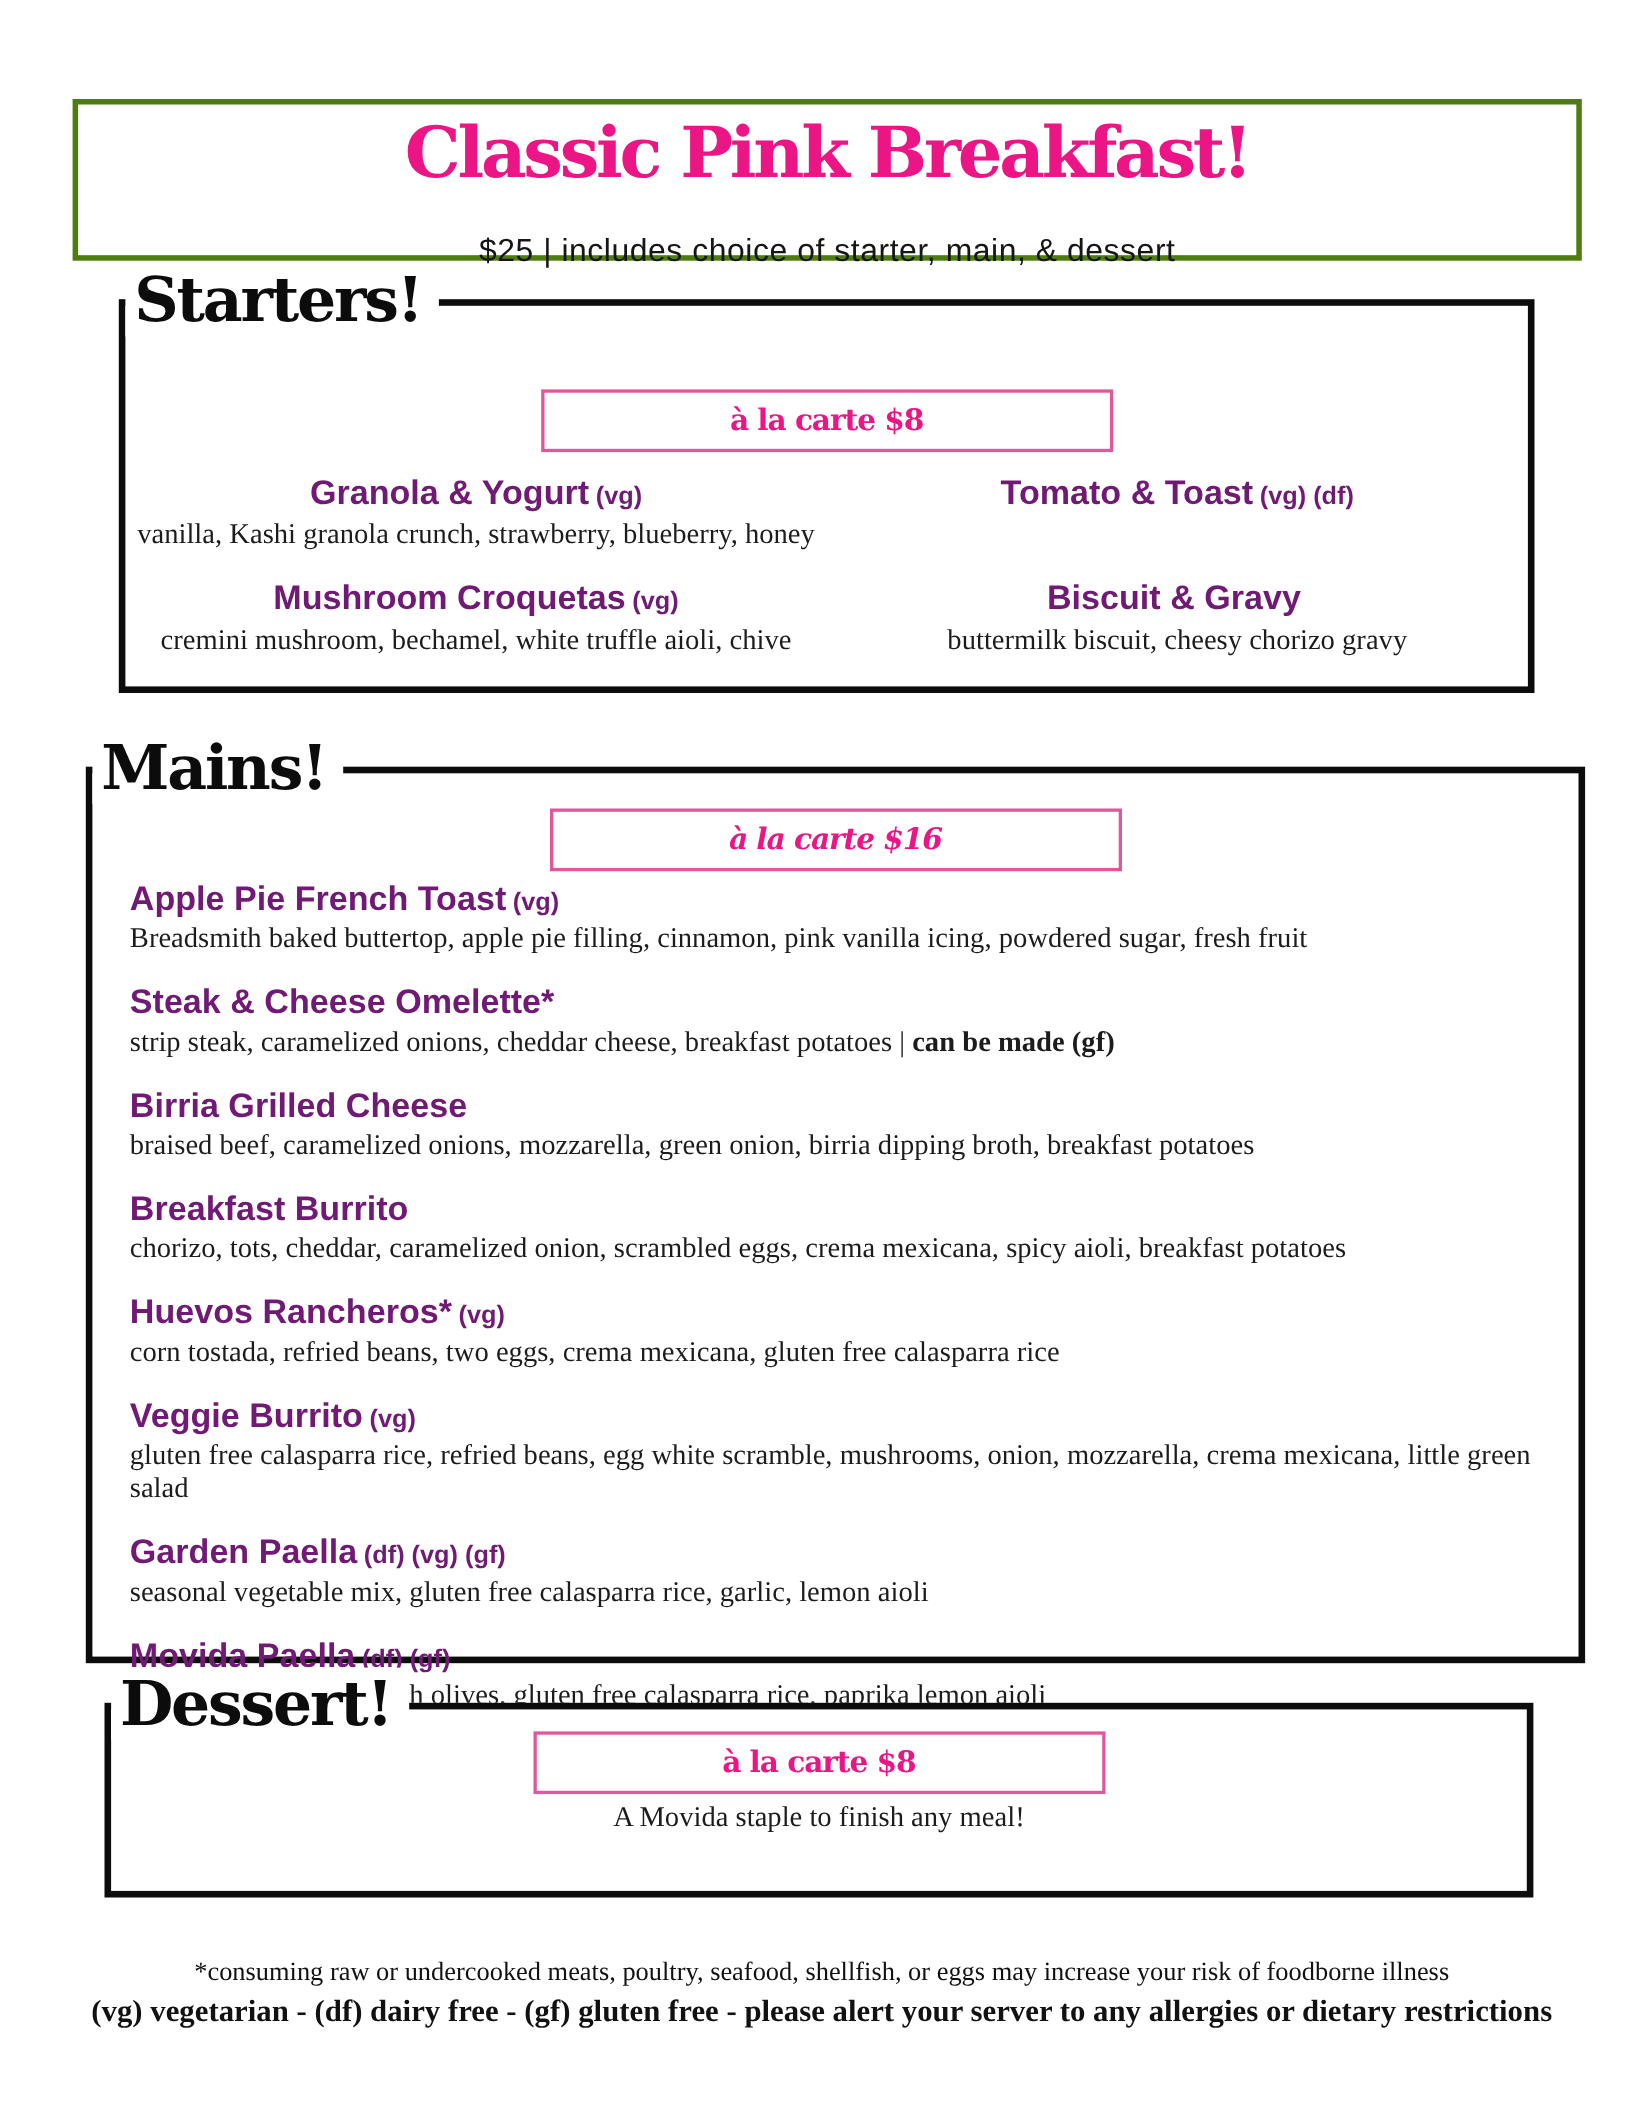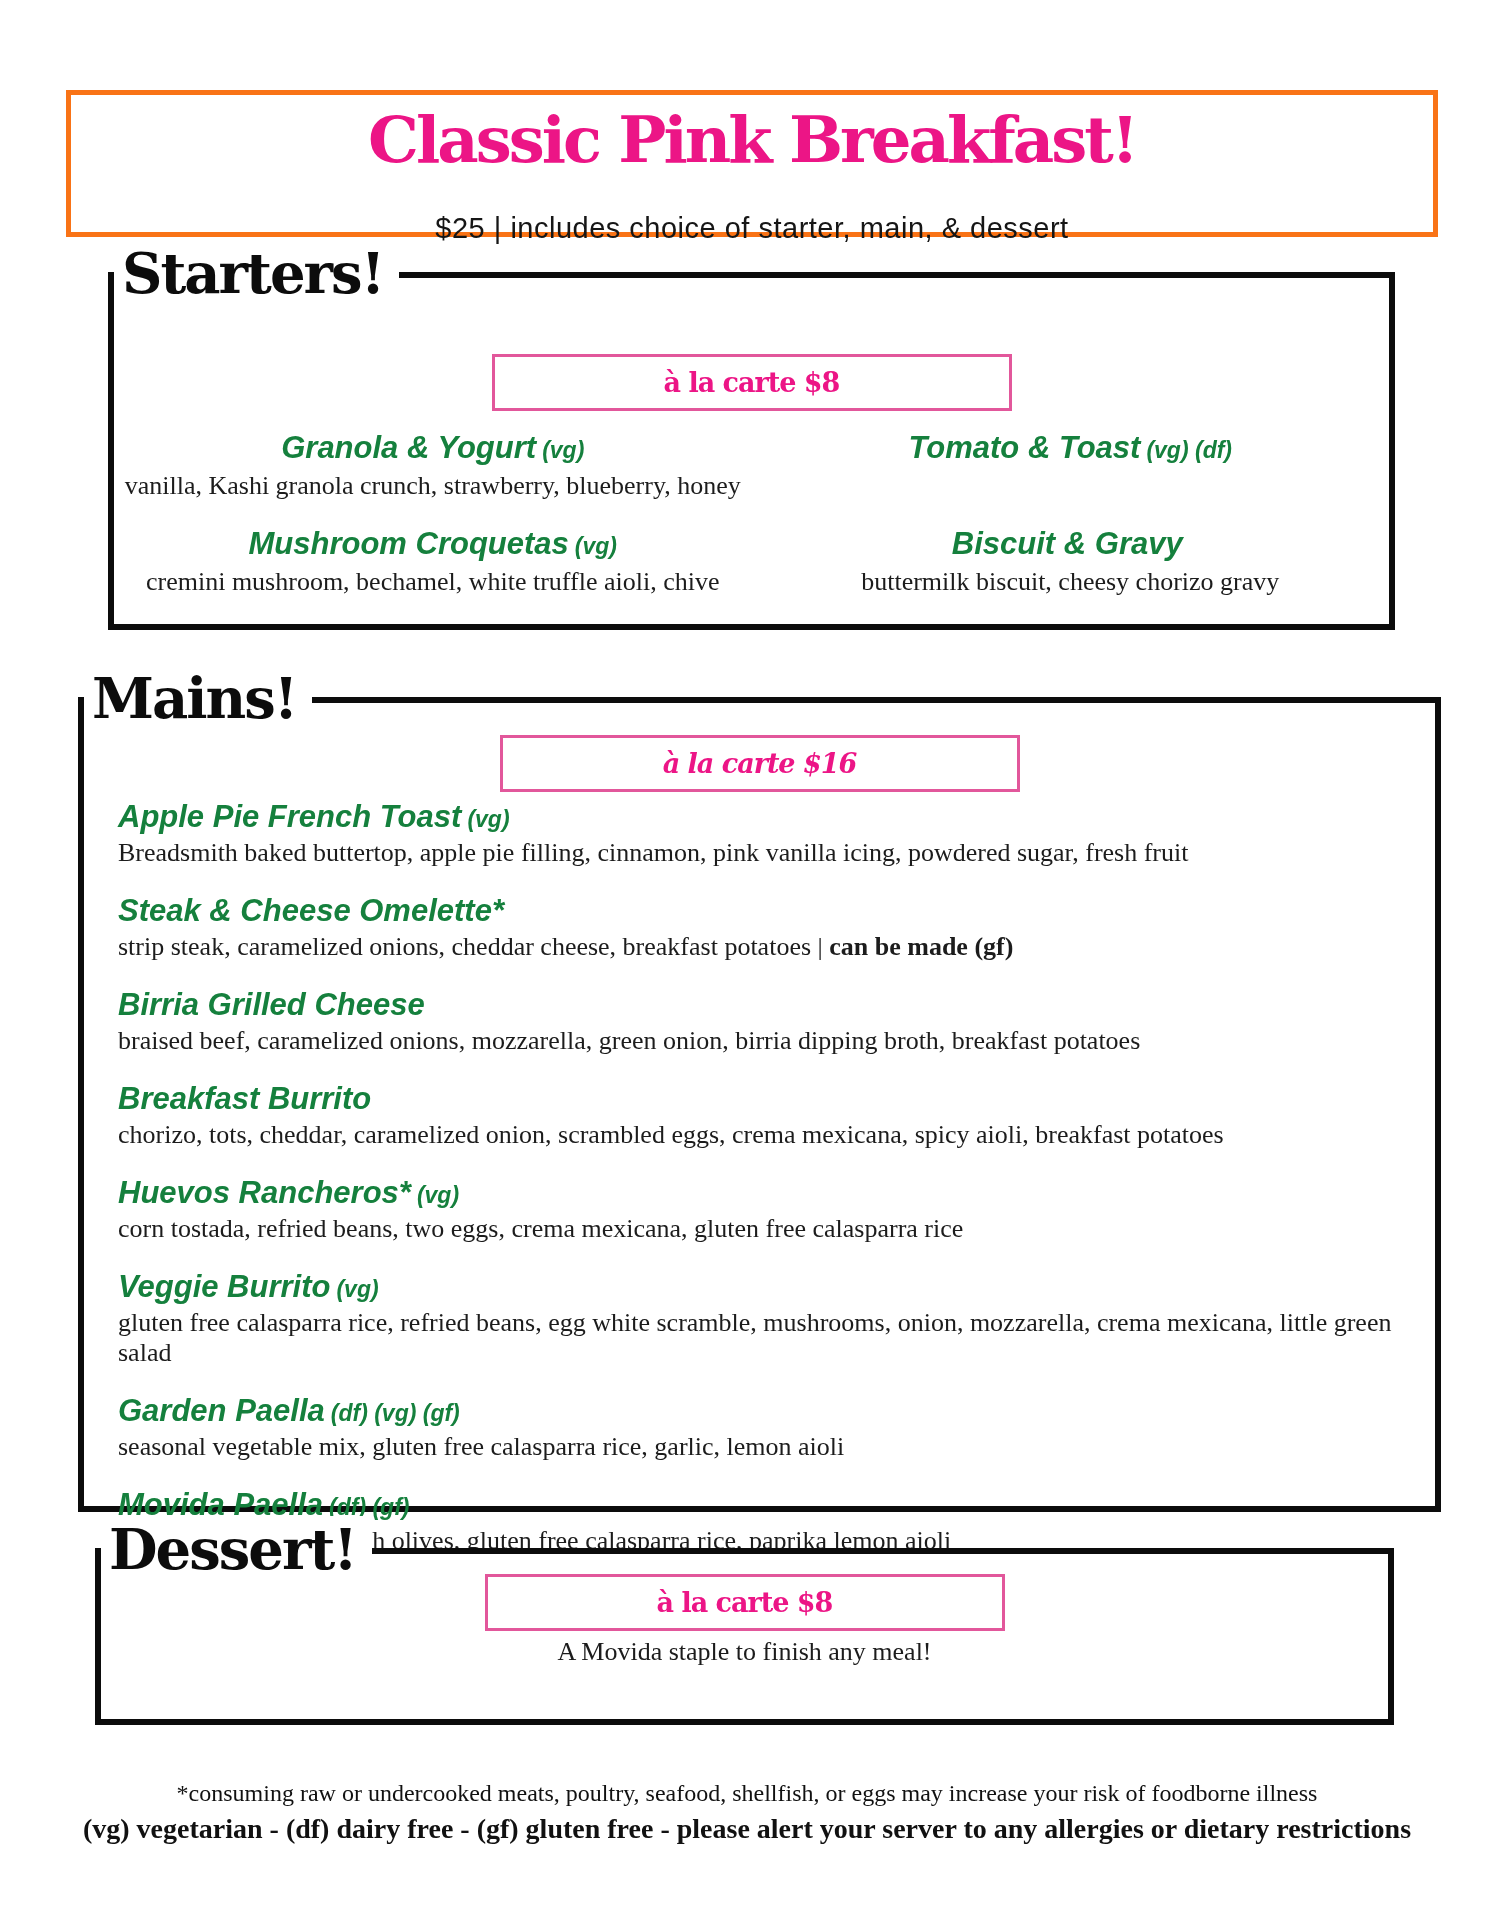"Classic Pink Breakfast!" .title-box { border: 5px solid #f97316 -> 5px solid #4d7c0f }
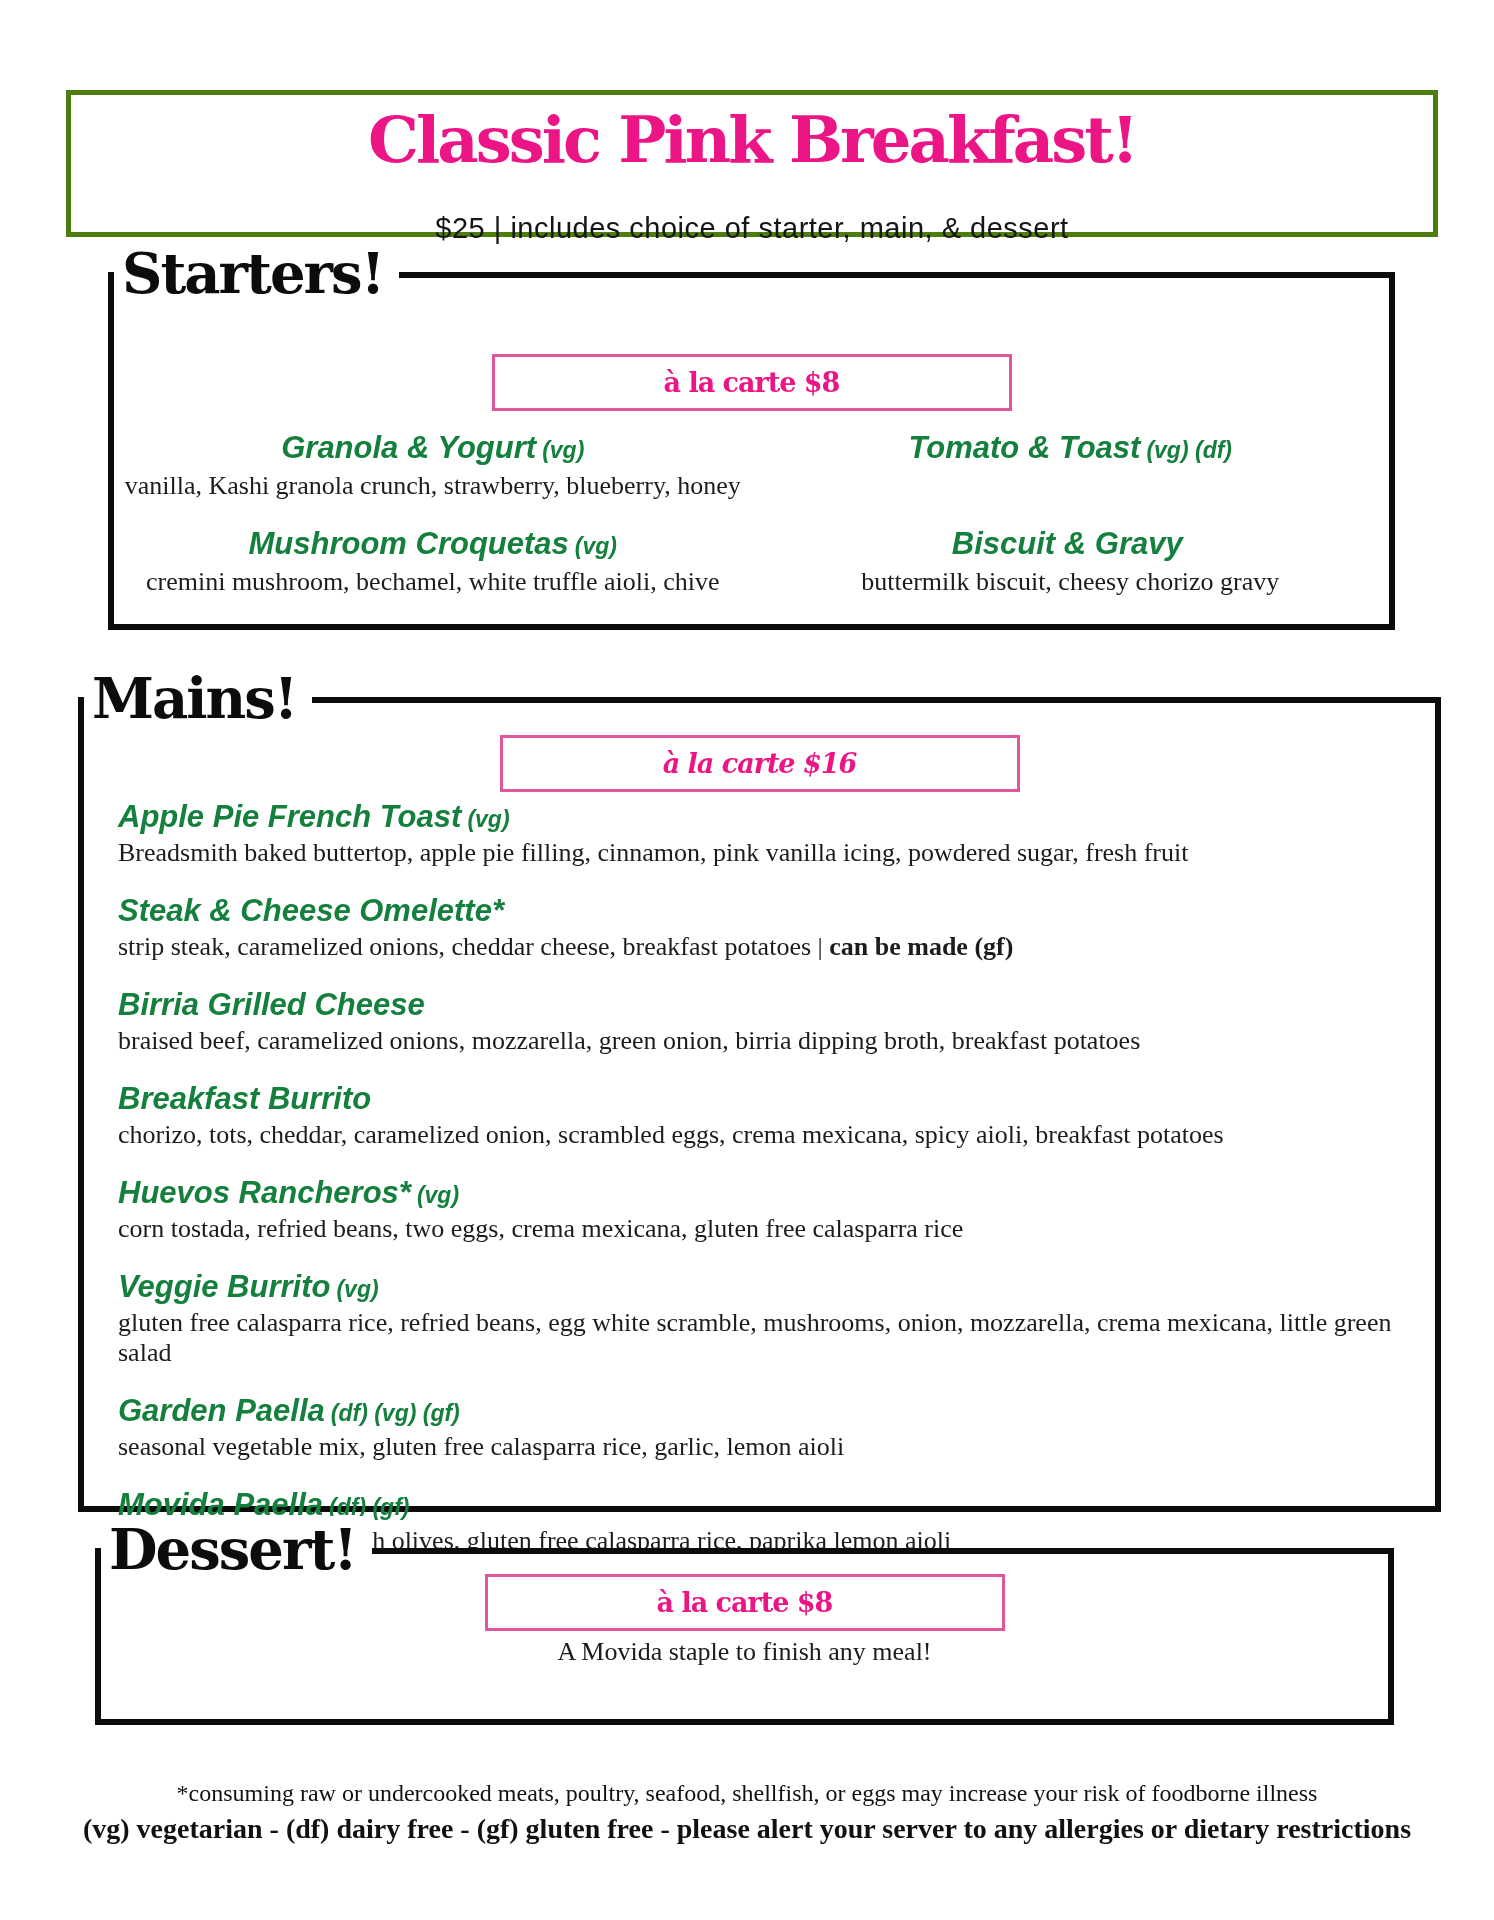"Granola & Yogurt (vg)" .item-name { color: #15803d -> #701a75; font-style: italic -> none }
